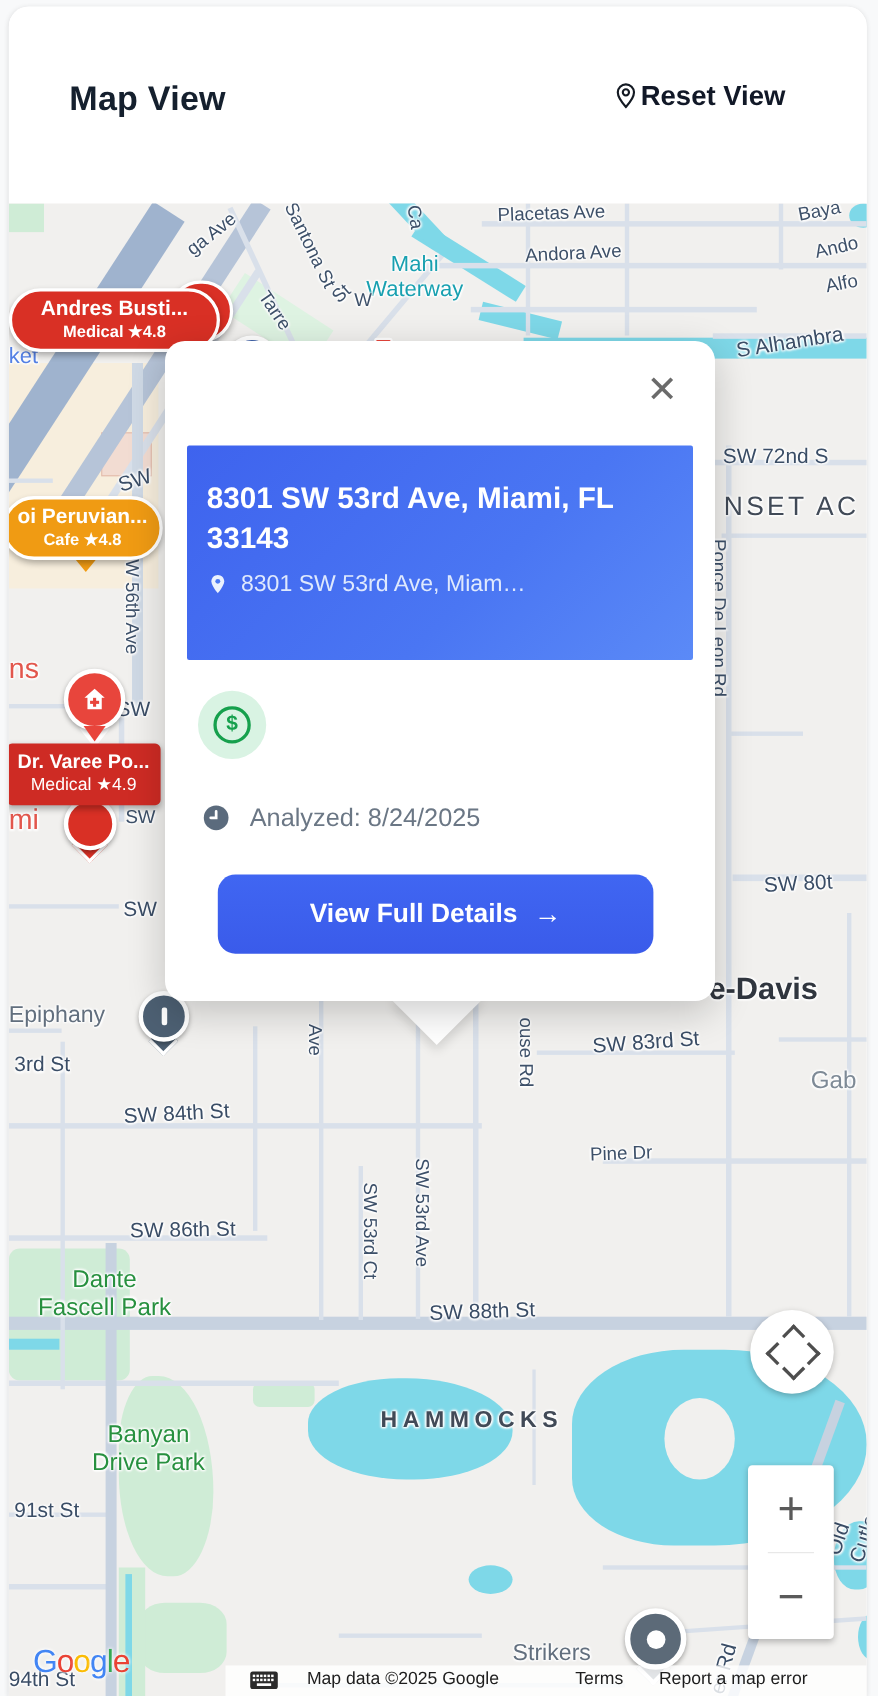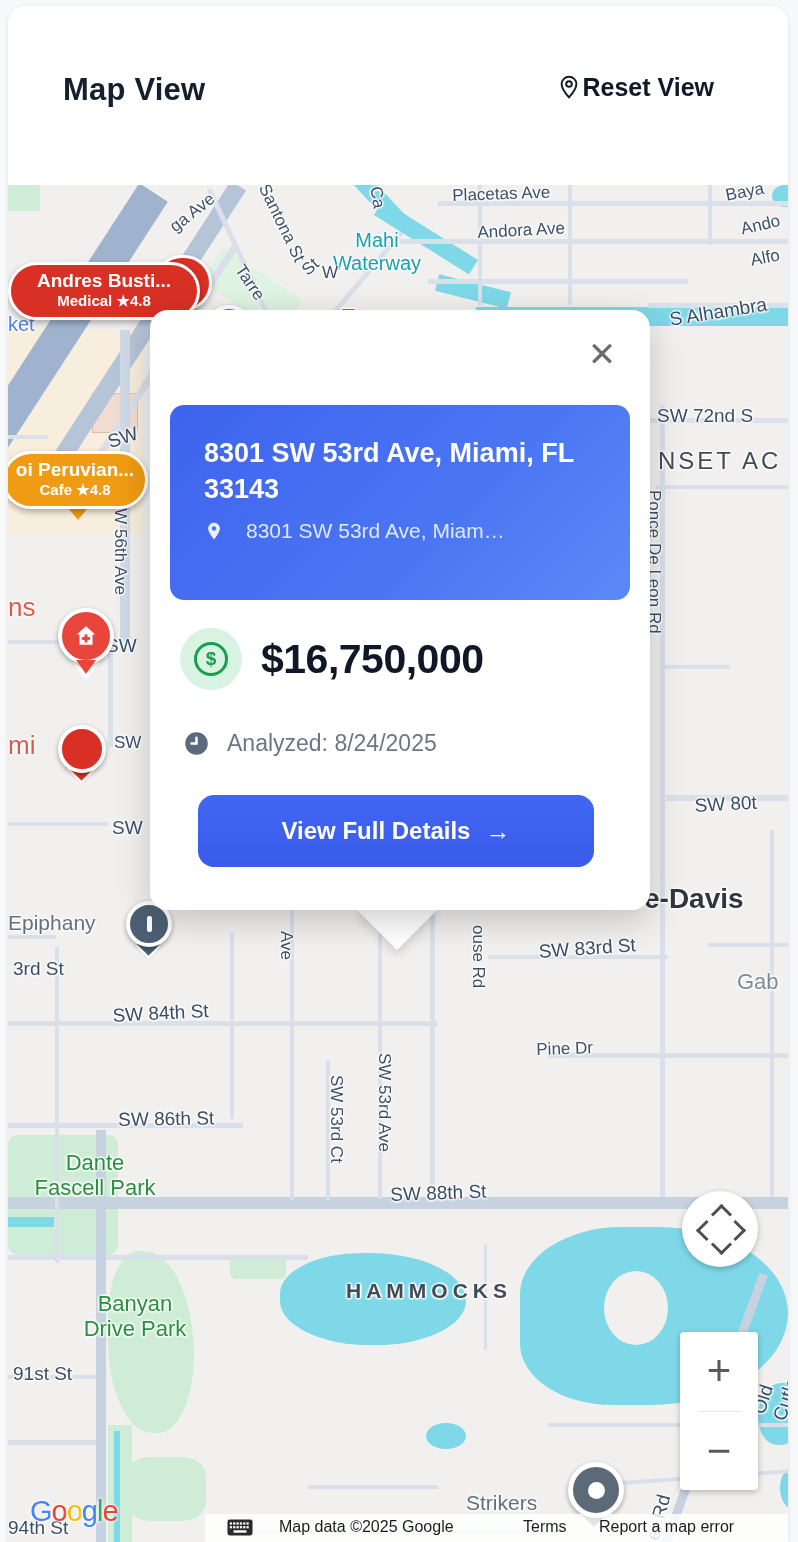"8301 SW 53rd Ave, Miami," .bluehead { border-radius: 14px -> 2px; padding: 30px 34px -> 30px 18px }
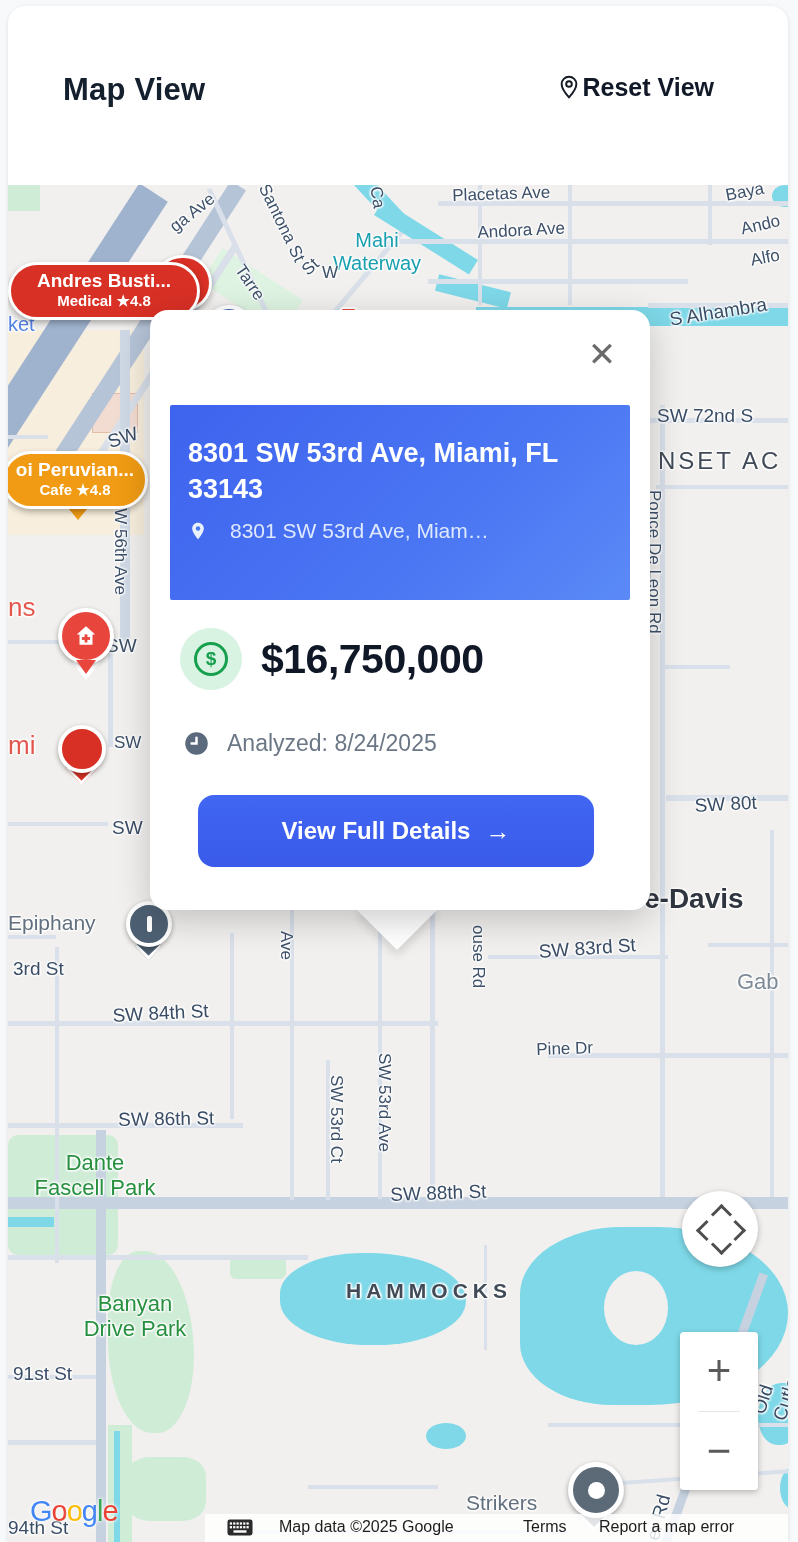"8301 SW 53rd Ave, Miam…" .addr-row { gap: 22px -> 11px }
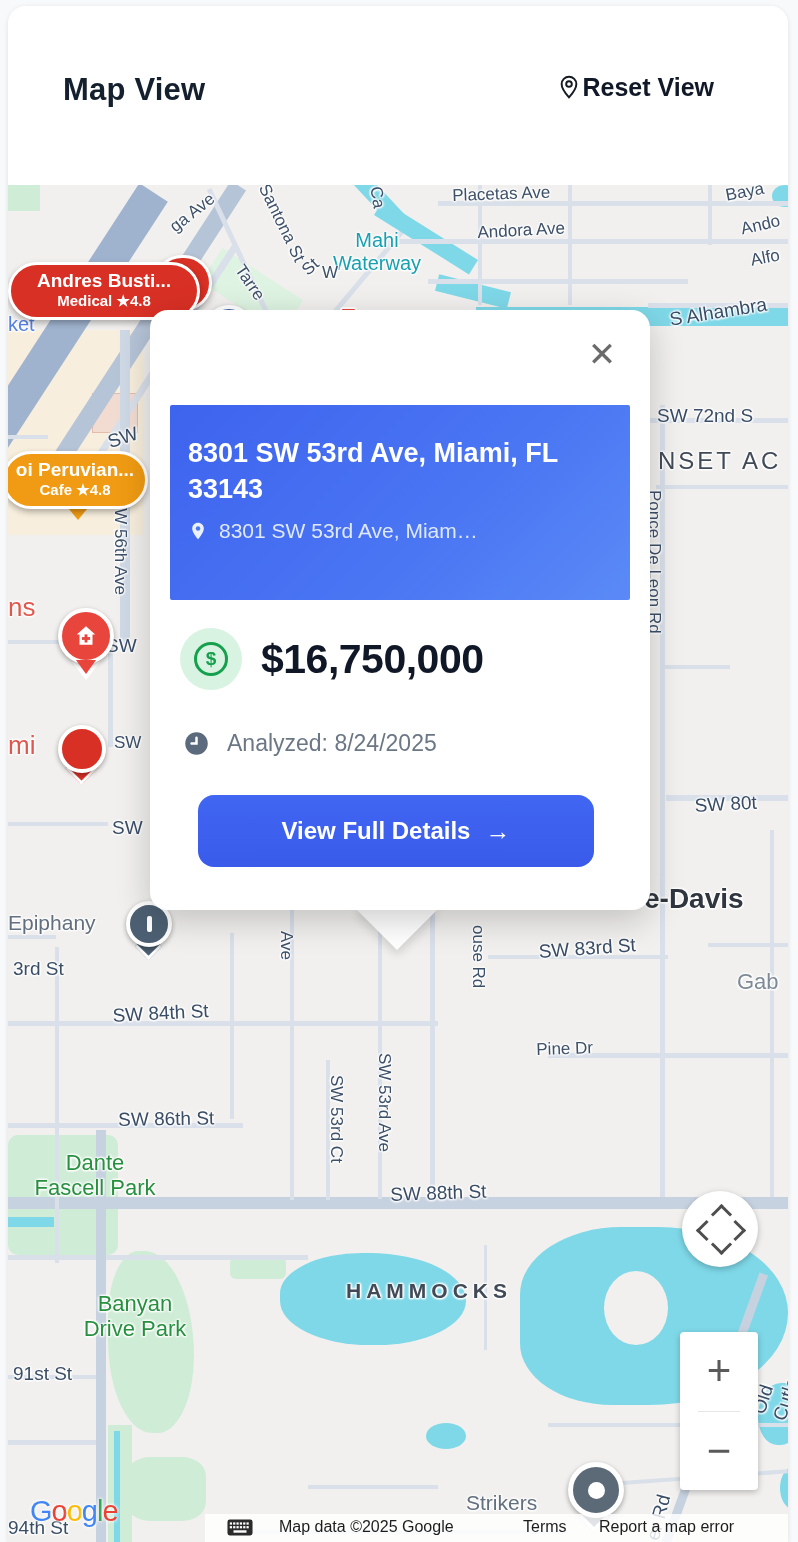"$16,750,000" div.price { html: <div>$16,750,000</div> -> none }
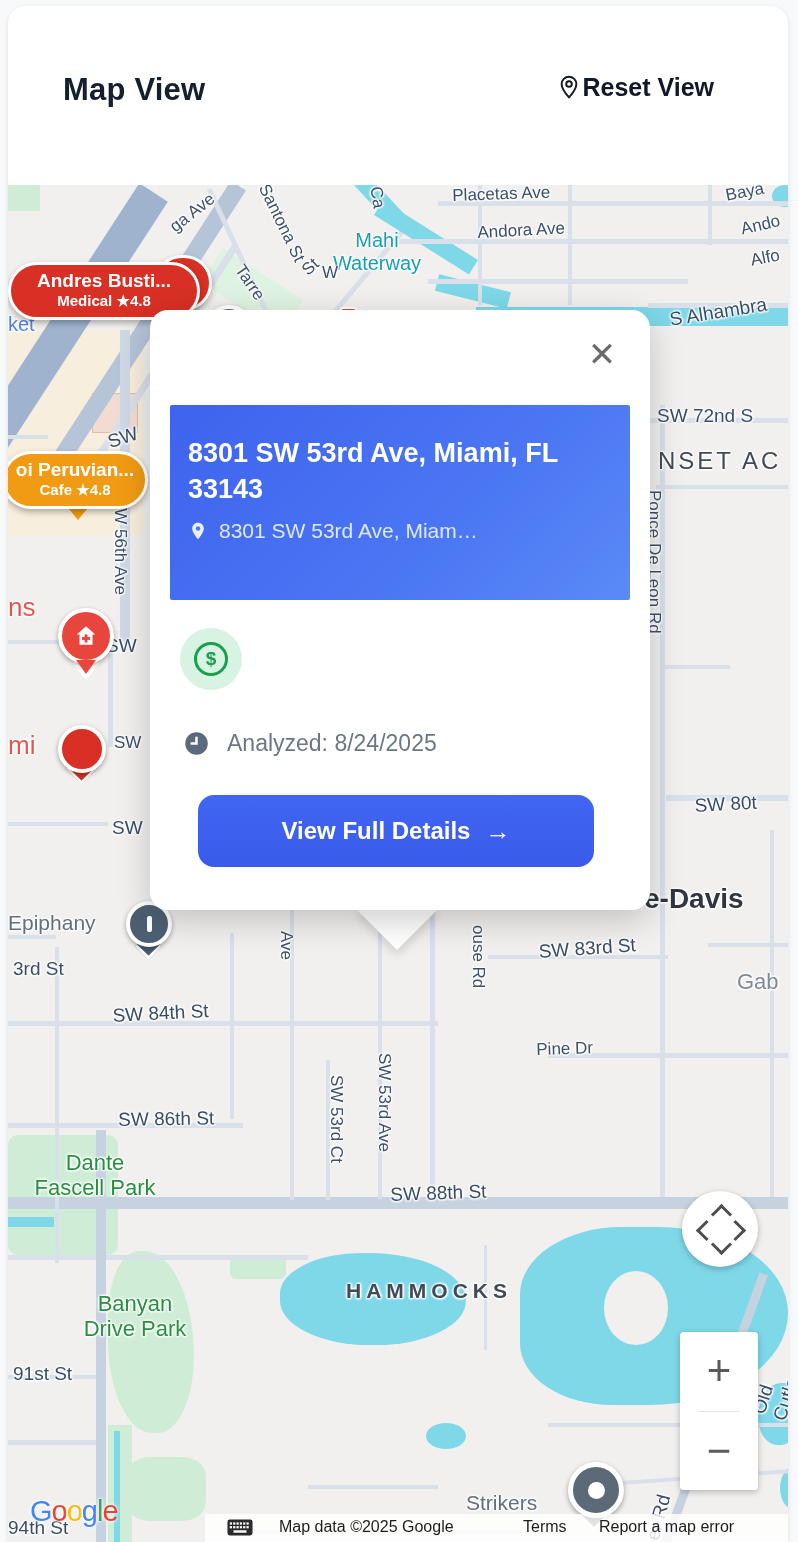"Dr. Varee Po..." div.rect { html: none -> <div> <div>Dr. Varee Po...</div> <div>Medical ★4.9</div> </div> }
